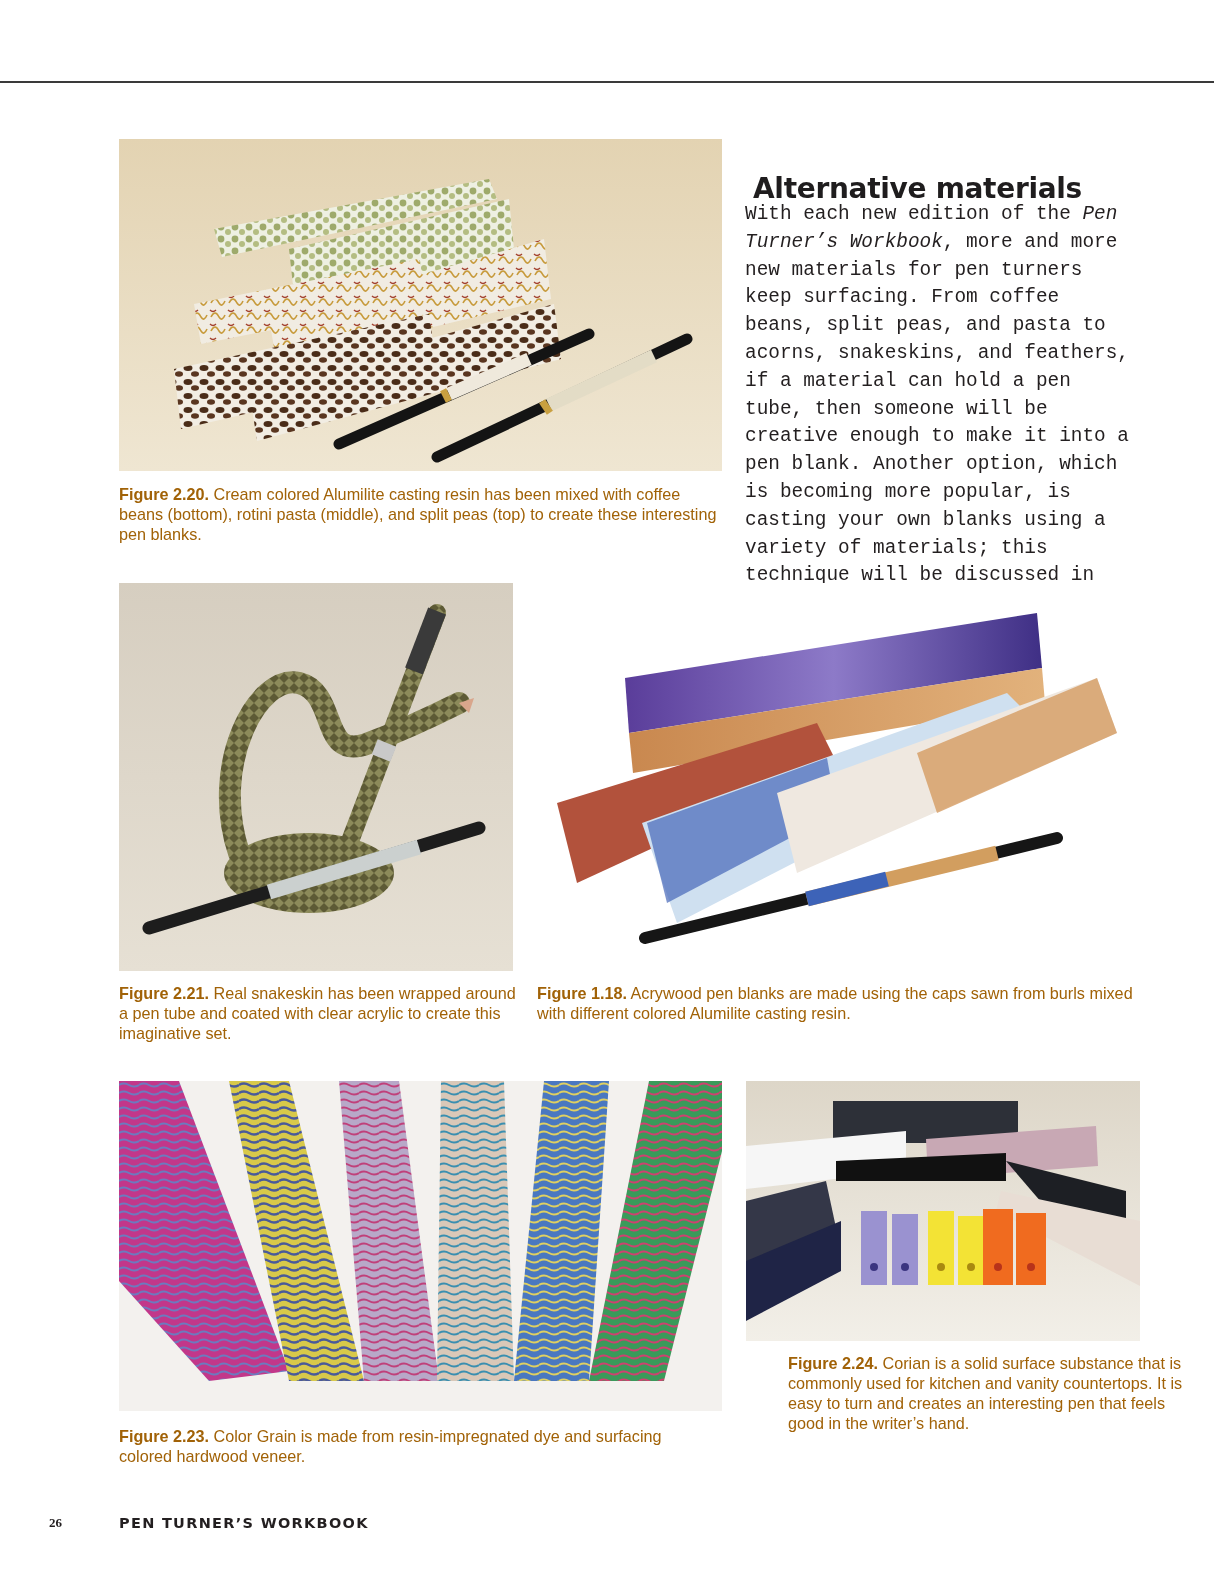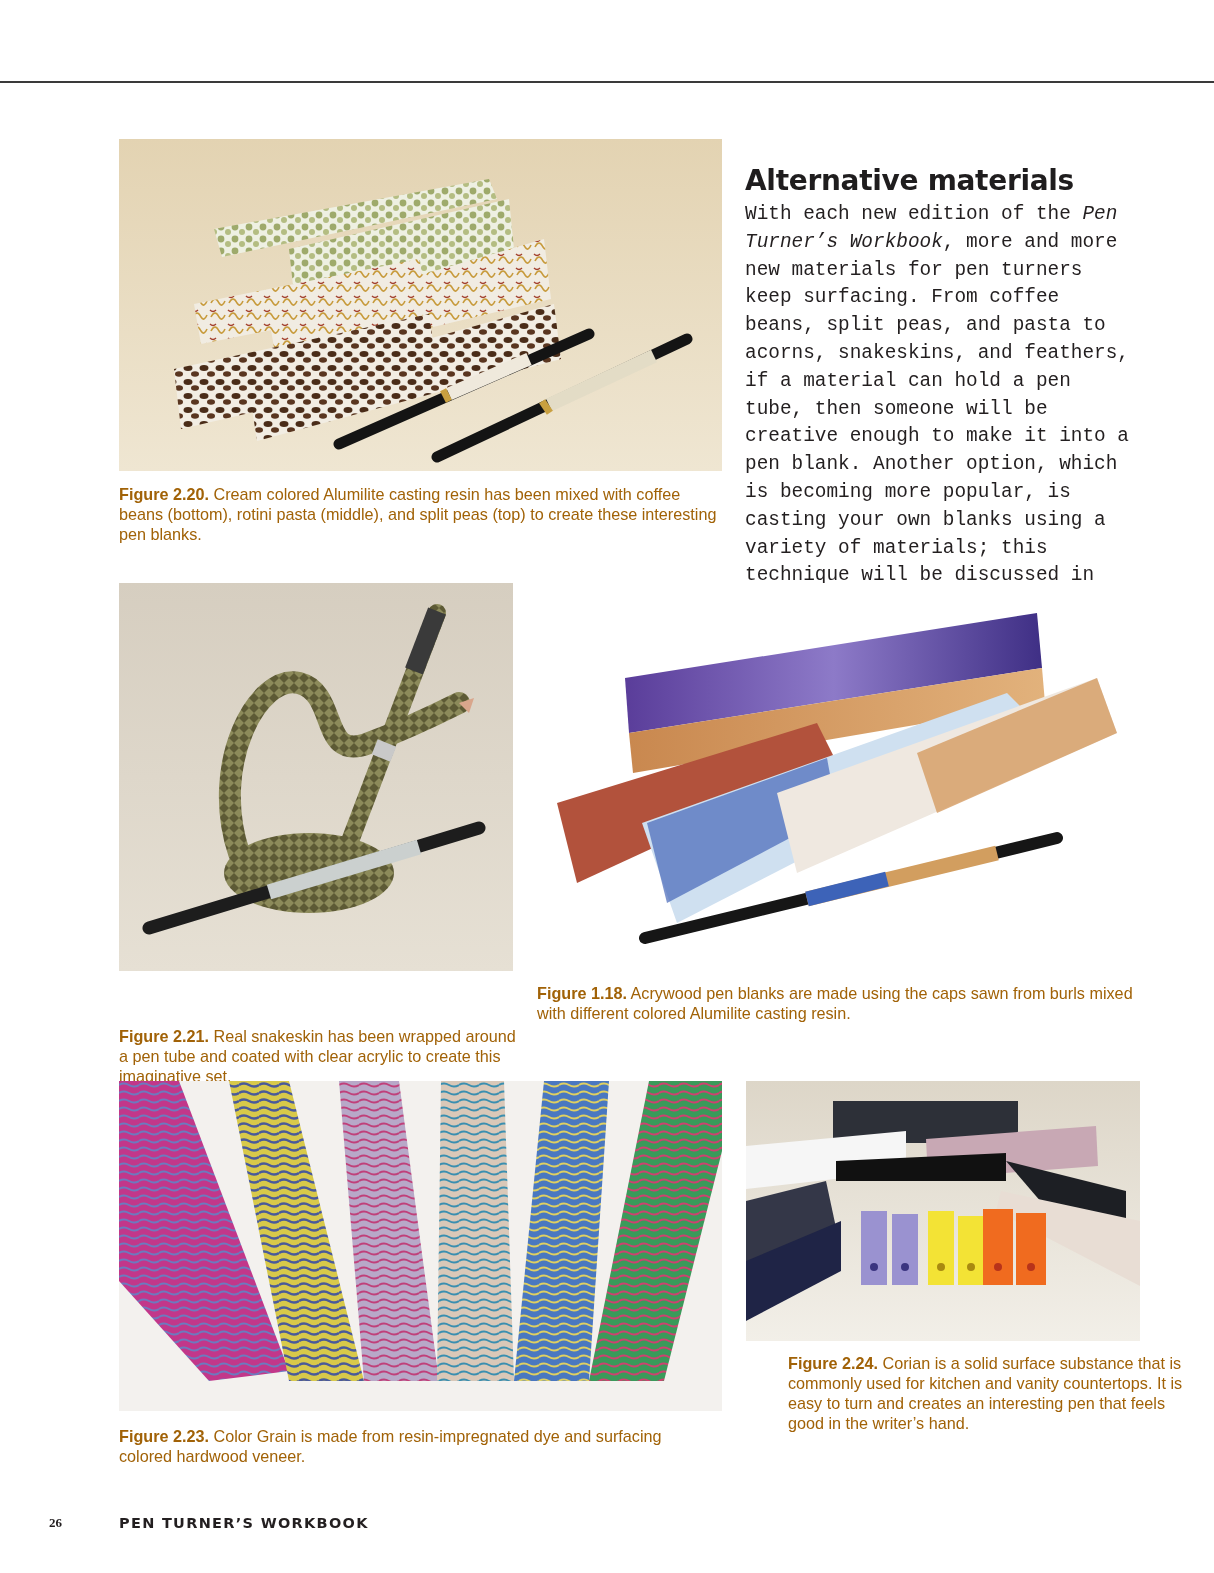"Alternative materials" .heading { margin: 0 -> 8px }
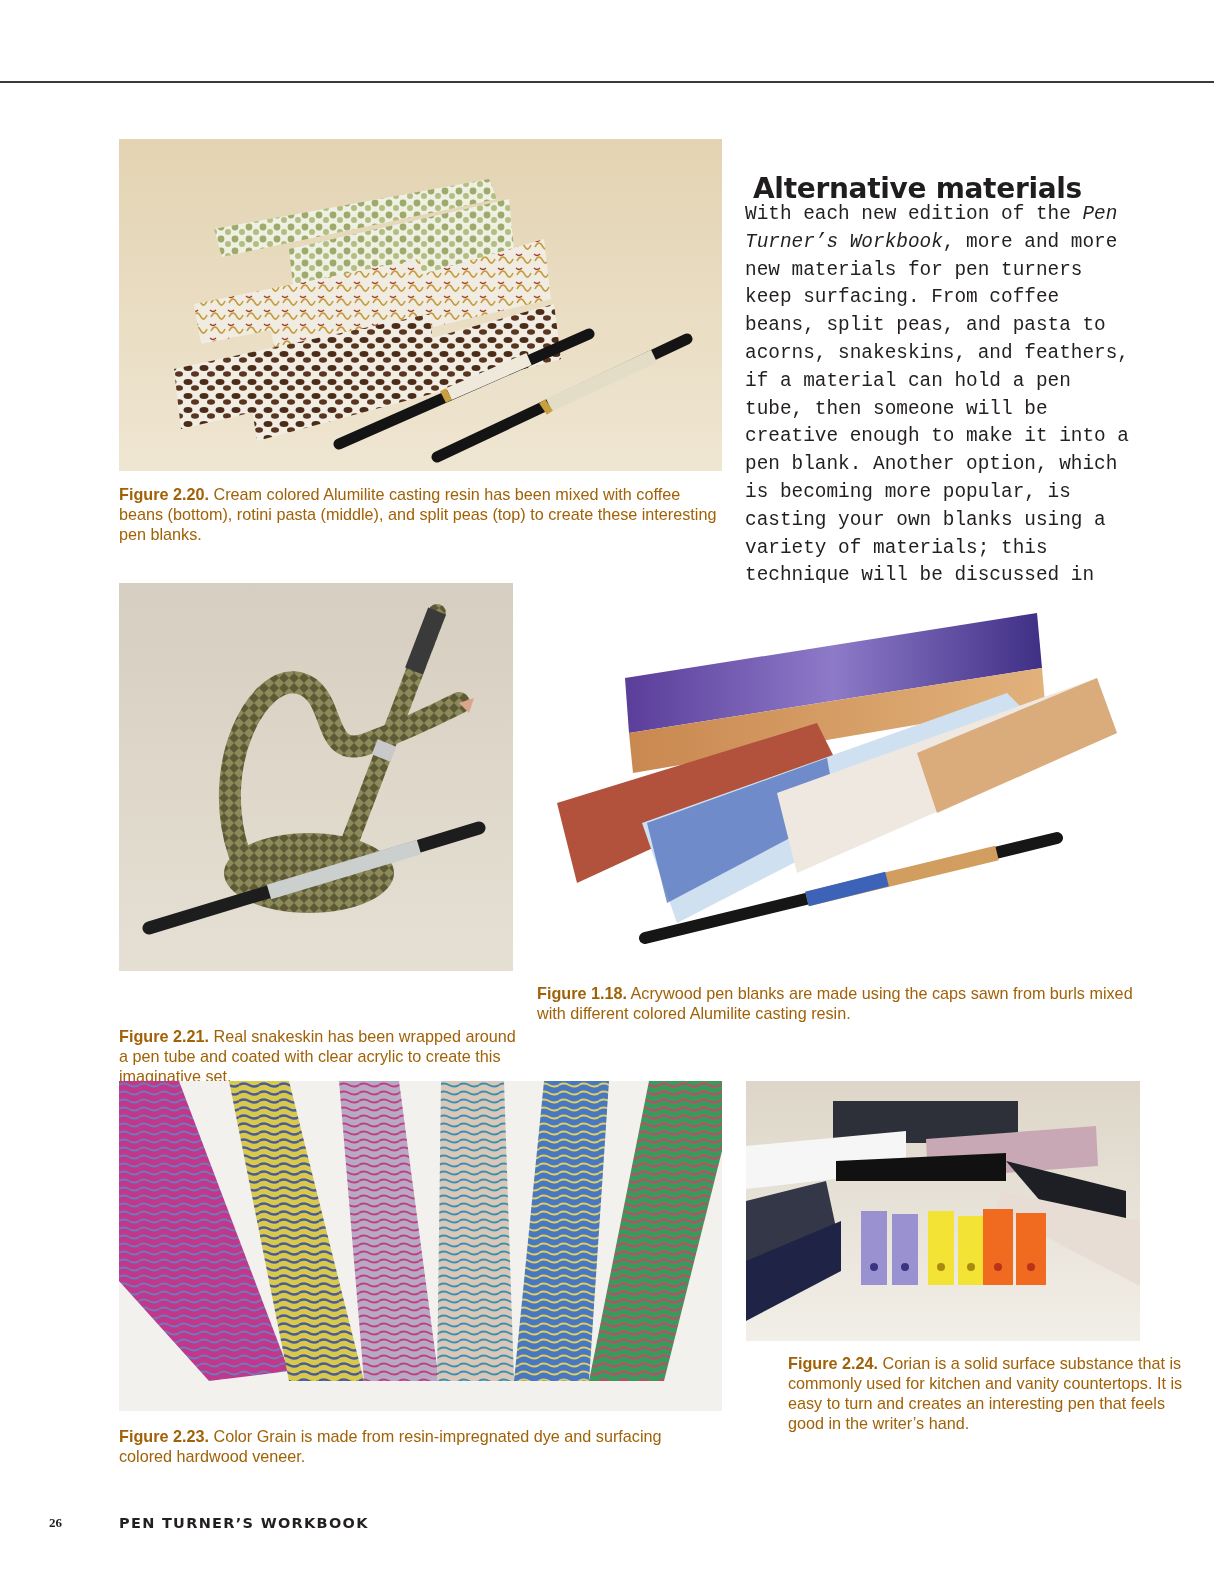"Figure 2.21. Real snakeskin has" div.caption { margin-top: 43px -> none }
